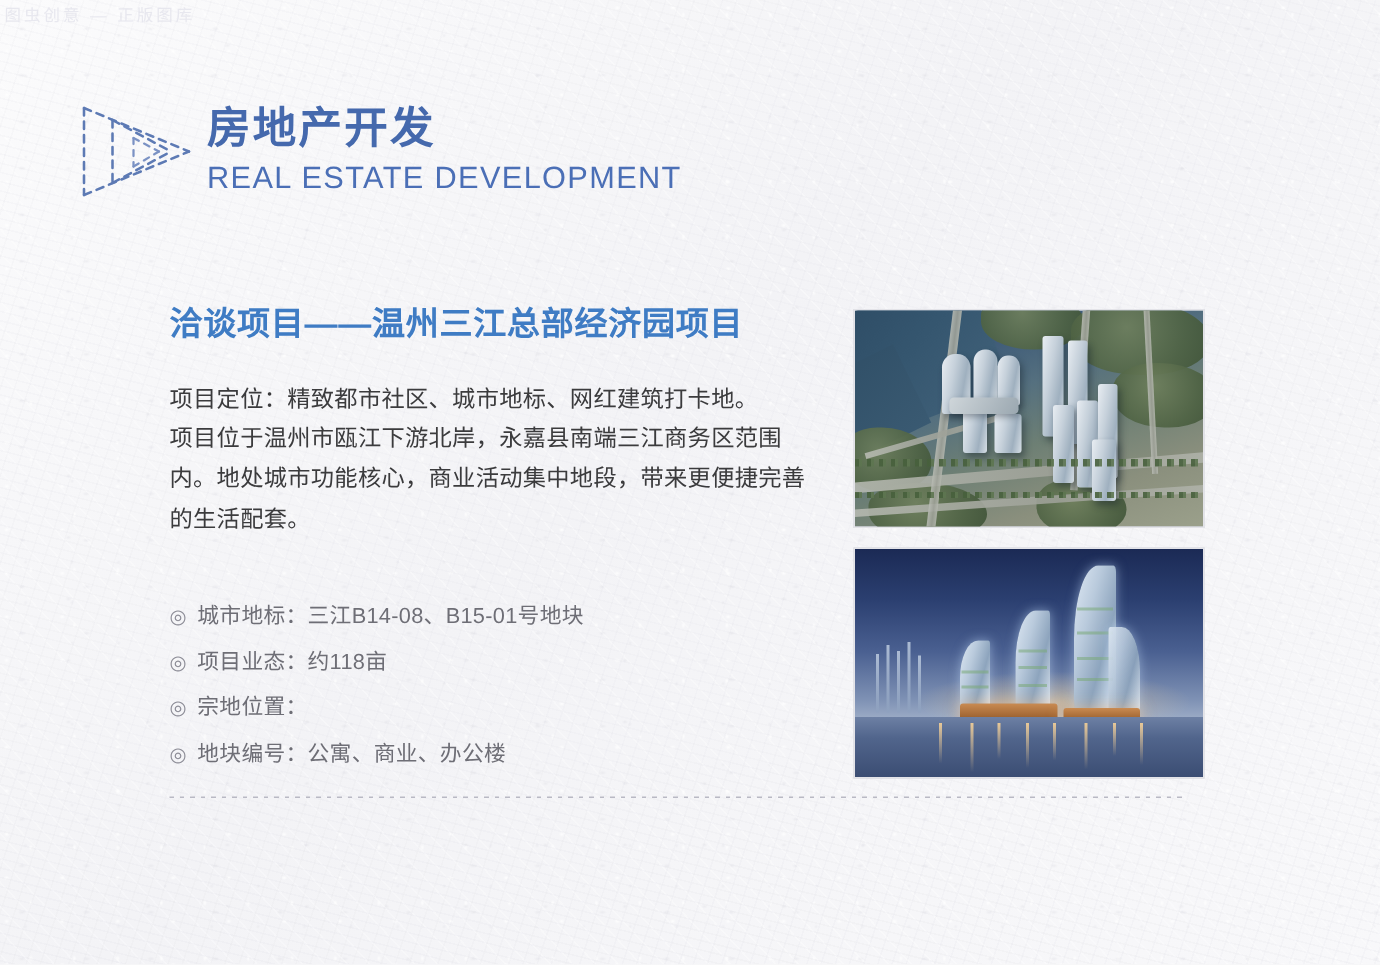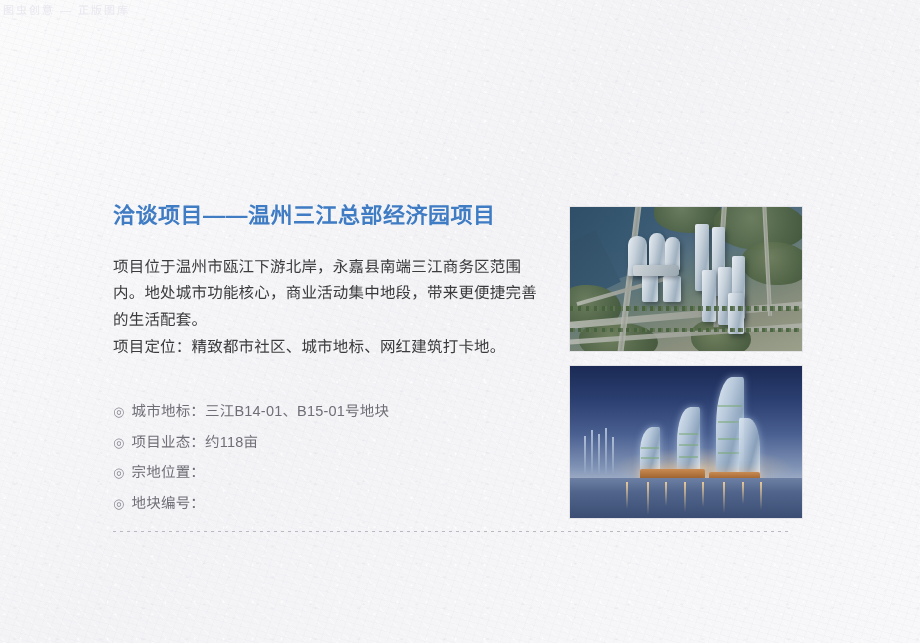"房地产开发" div.header { html: none -> <div> <div> <svg> <g> <path></path> <path></path> <path></path> </g> <g> <path></path> <path></path> <path></path> </g> <g> <path></path> <path></path> <path></path> </g> </svg> </div> <div> <div>房地产开发</div> <div>REAL ESTATE DEVELOPMENT</div> </div> </div> }
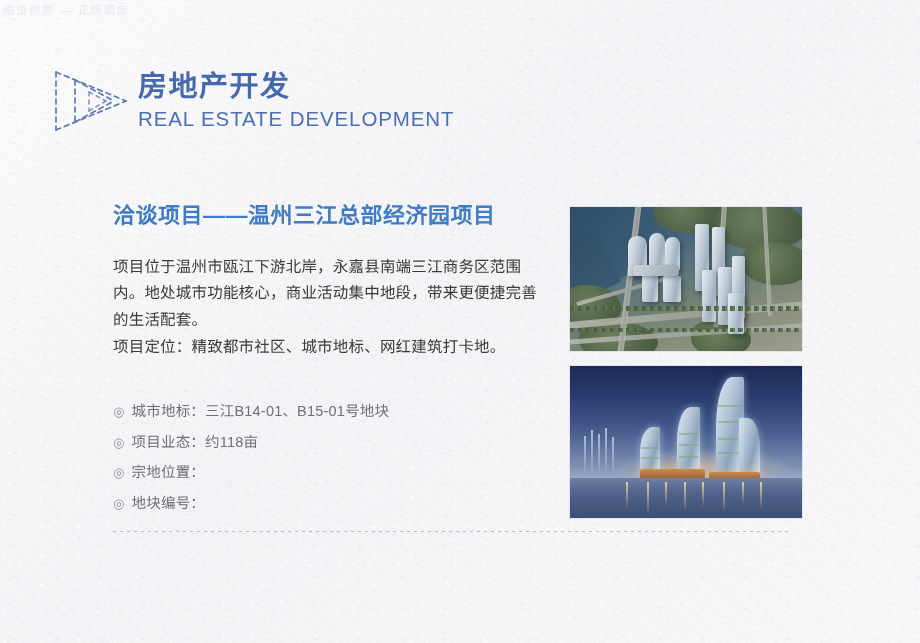"项目位于温州市瓯江下游北岸，永嘉县南端三江商务区范围内。地处城市功能核心，商业活" p { order: before "项目定位：精致都市社区、城市地标、网红建筑打卡地。" -> after "项目定位：精致都市社区、城市地标、网红建筑打卡地。" }
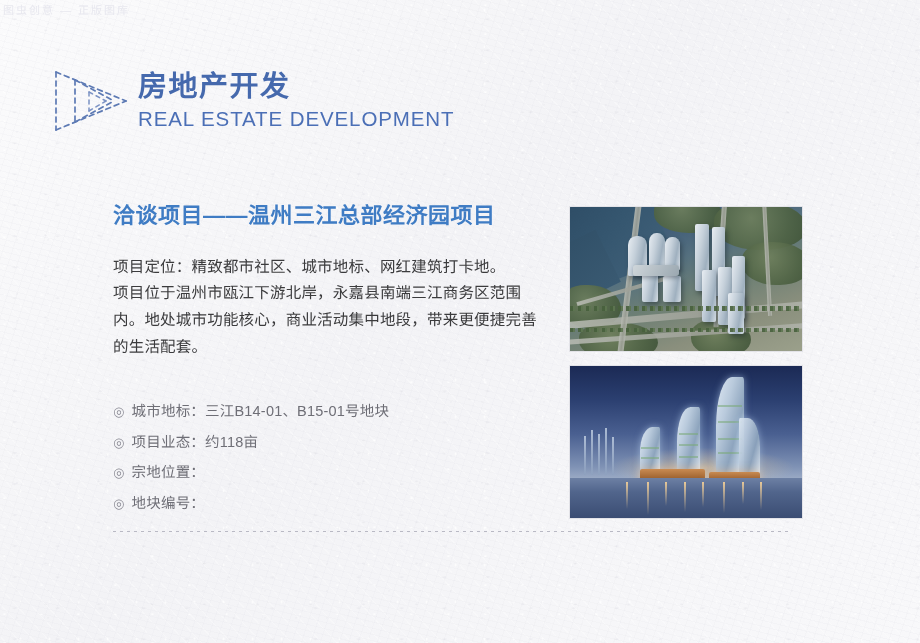"三江B14-01、B15-01号地块" span { text: B14-01 -> B14-08 }
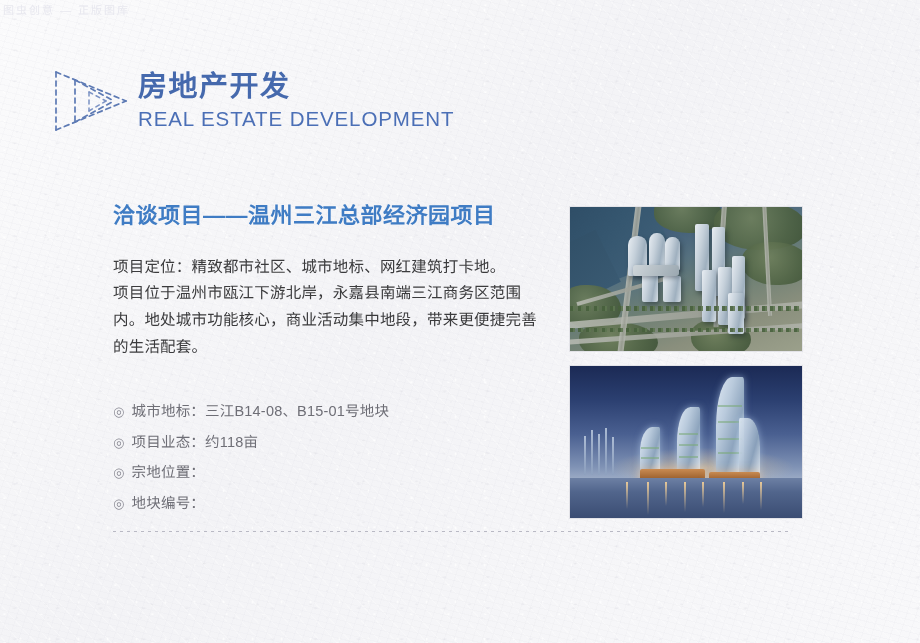"公寓、商业、办公楼" span { html: none -> <span>公寓、商业、办公楼</span> }
